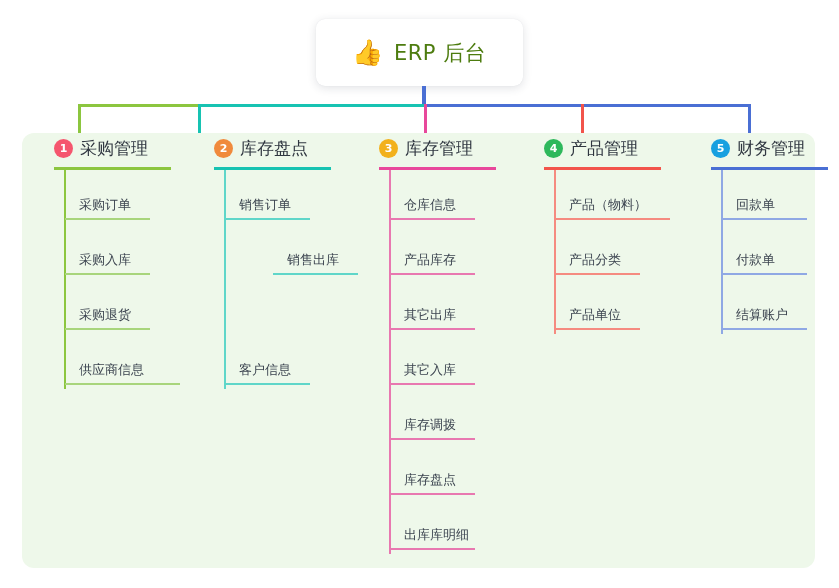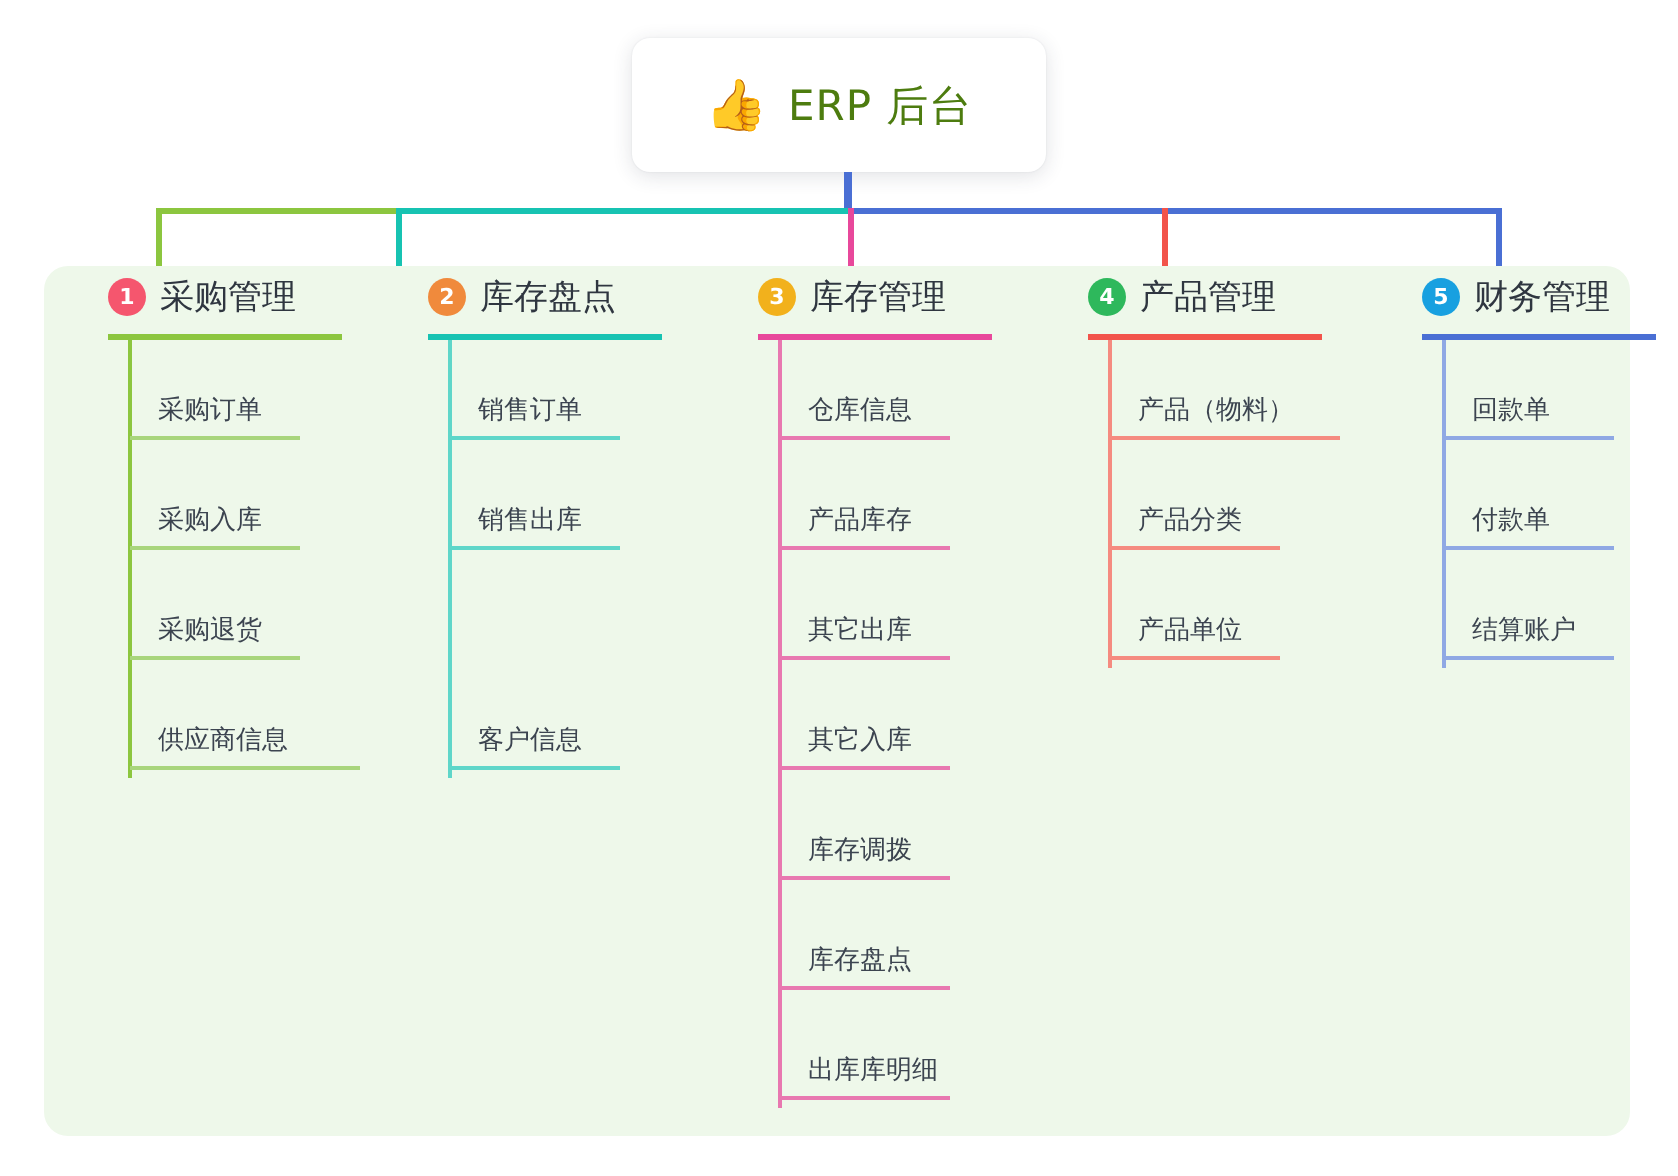"销售出库" div.leaf { margin-left: none -> 48px }
